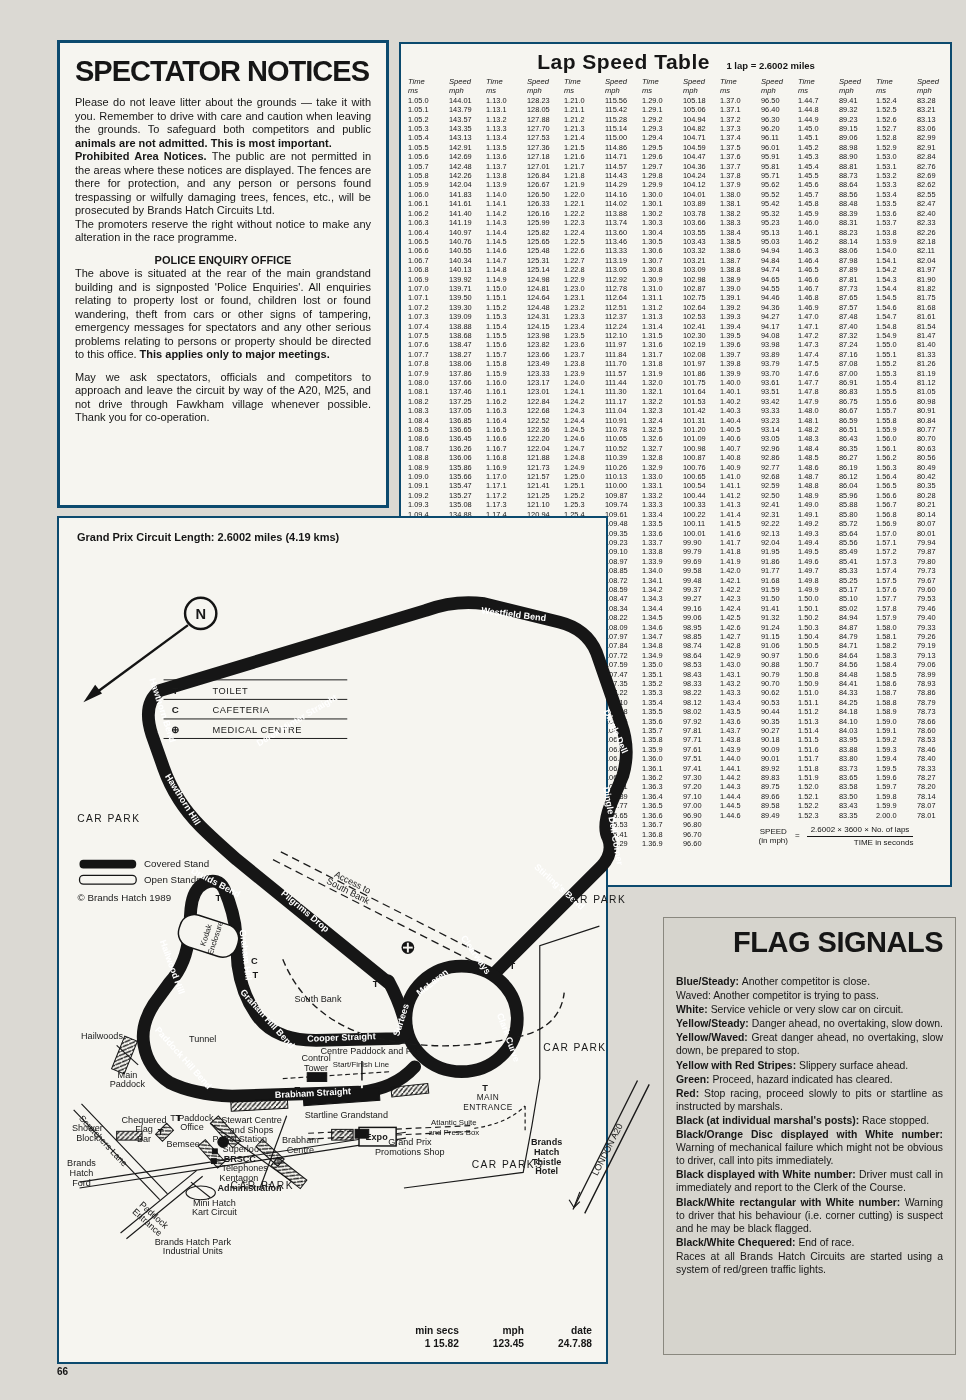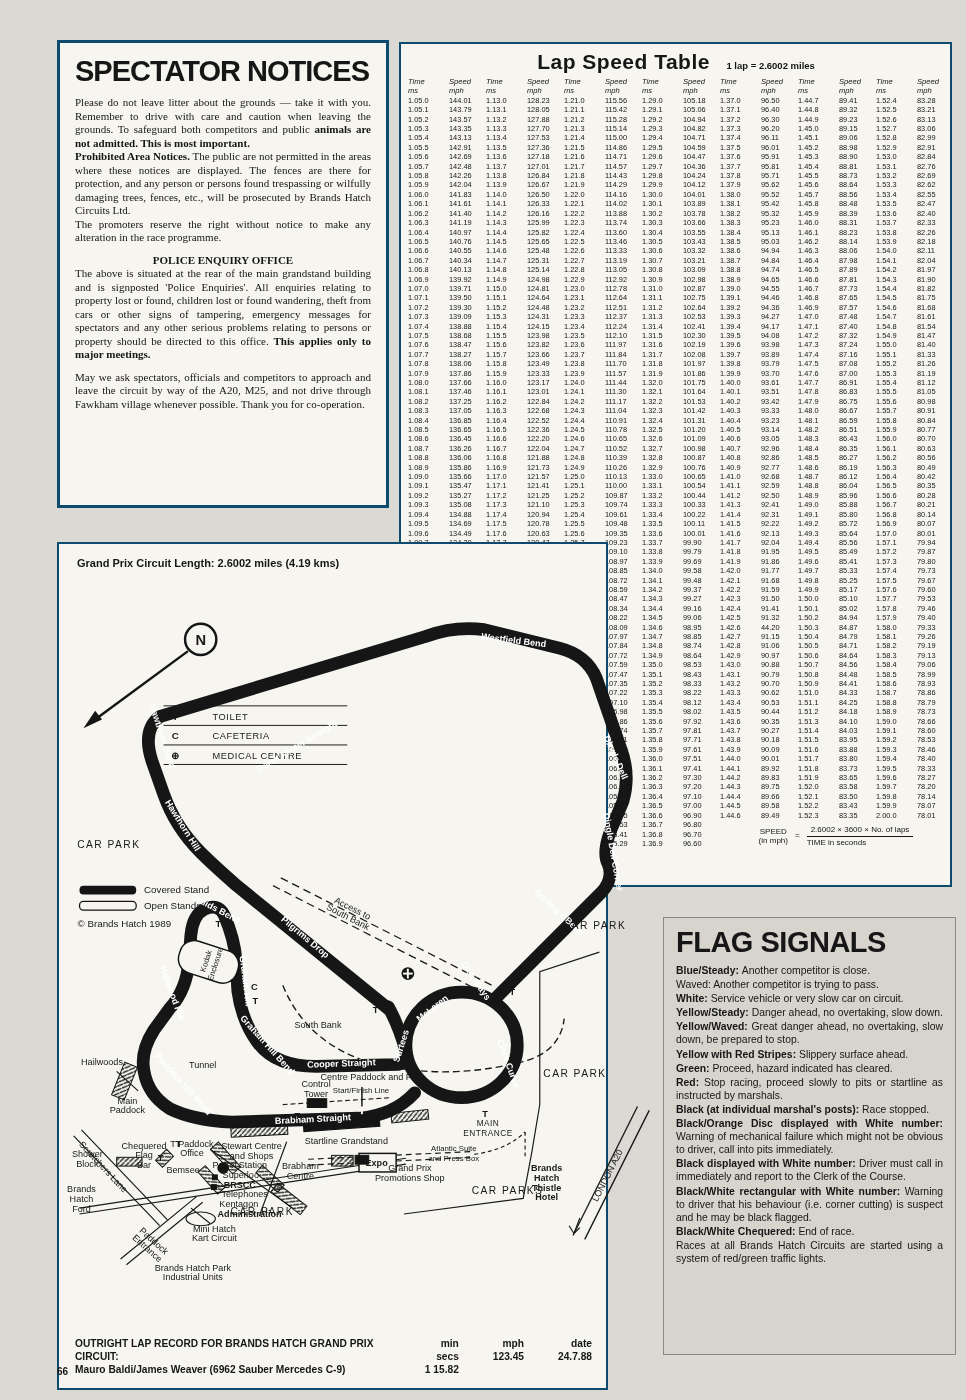"Please do not leave litter" .np { font-family: Liberation Serif, serif -> none }
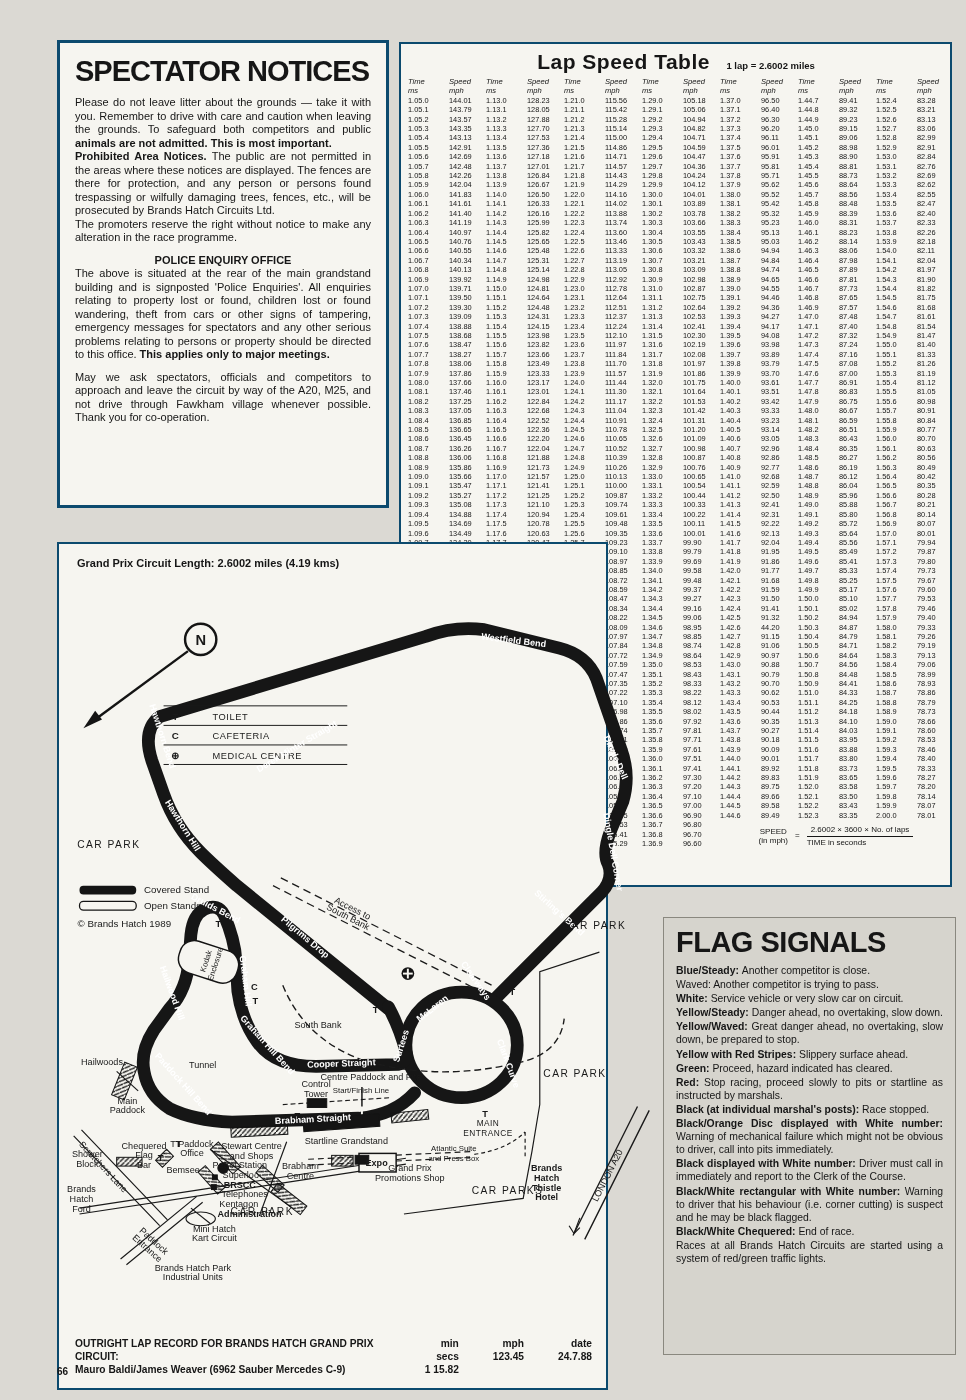"Grand Prix Circuit Length: 2.6002" #map-box { top: 542px -> 516px }
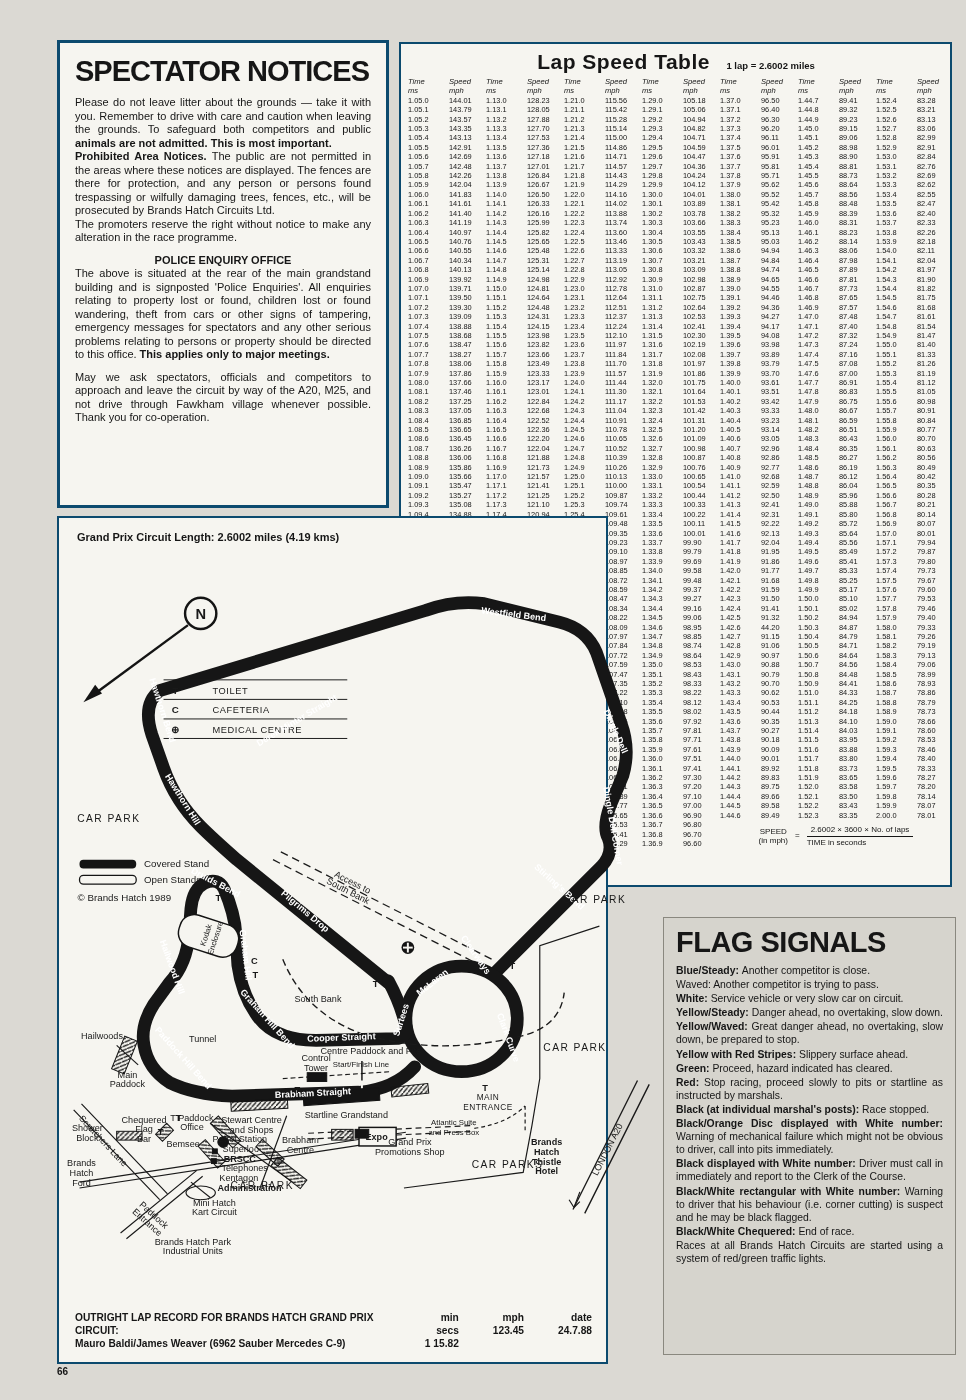"44.20" div.sc { text: 44.20 -> 91.24 }
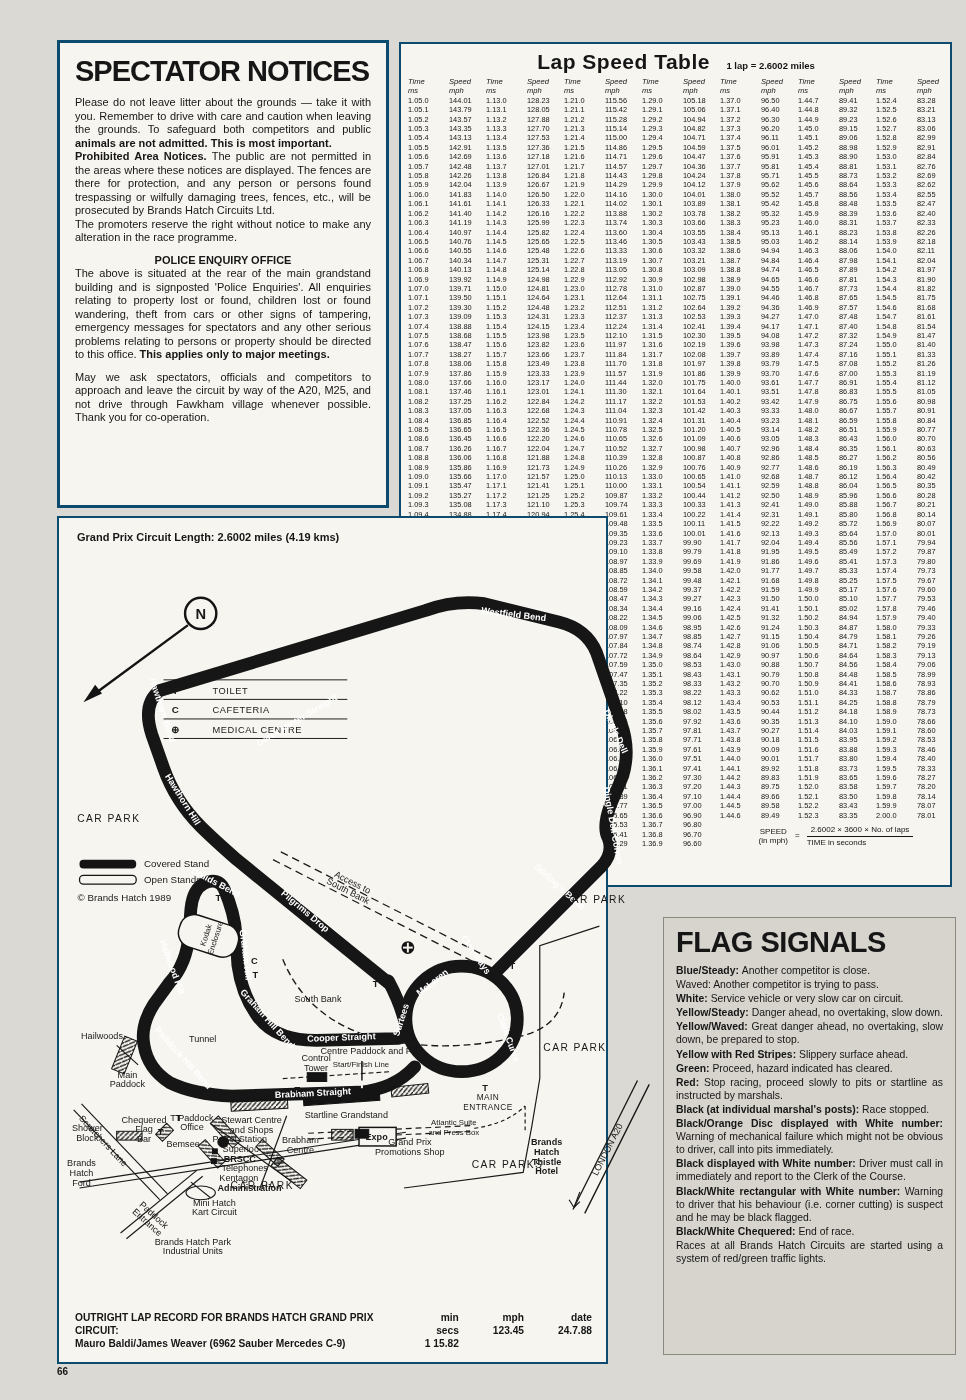"2.6002 × 3600 × No." #formula .frac { text-align: left -> right }
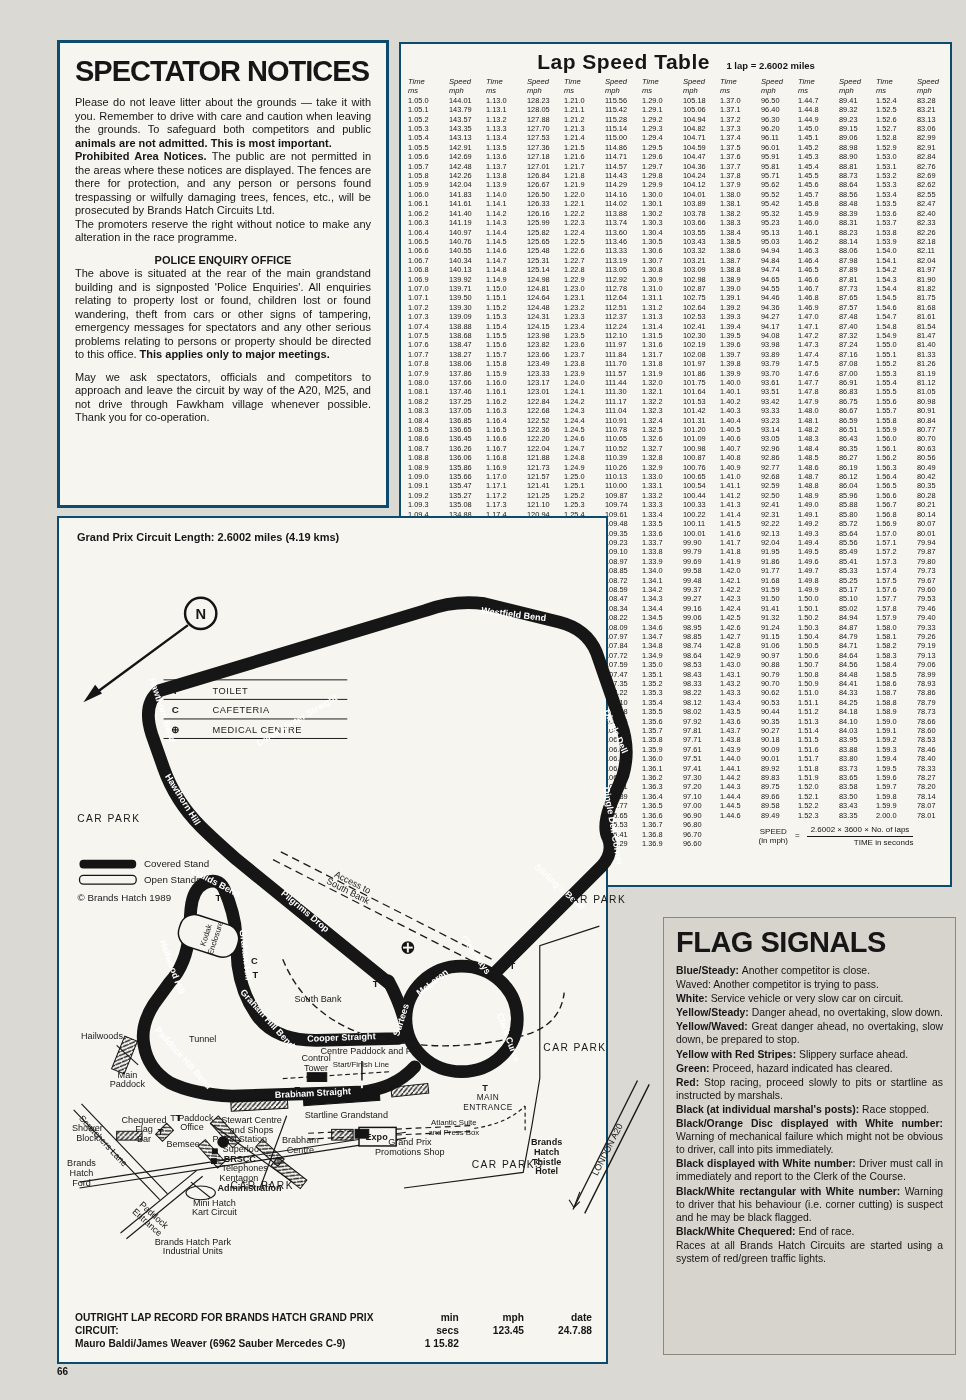"FLAG SIGNALS" #flags h2 { margin: 0 0 5px -> 0 0 16px; text-align: left -> right }
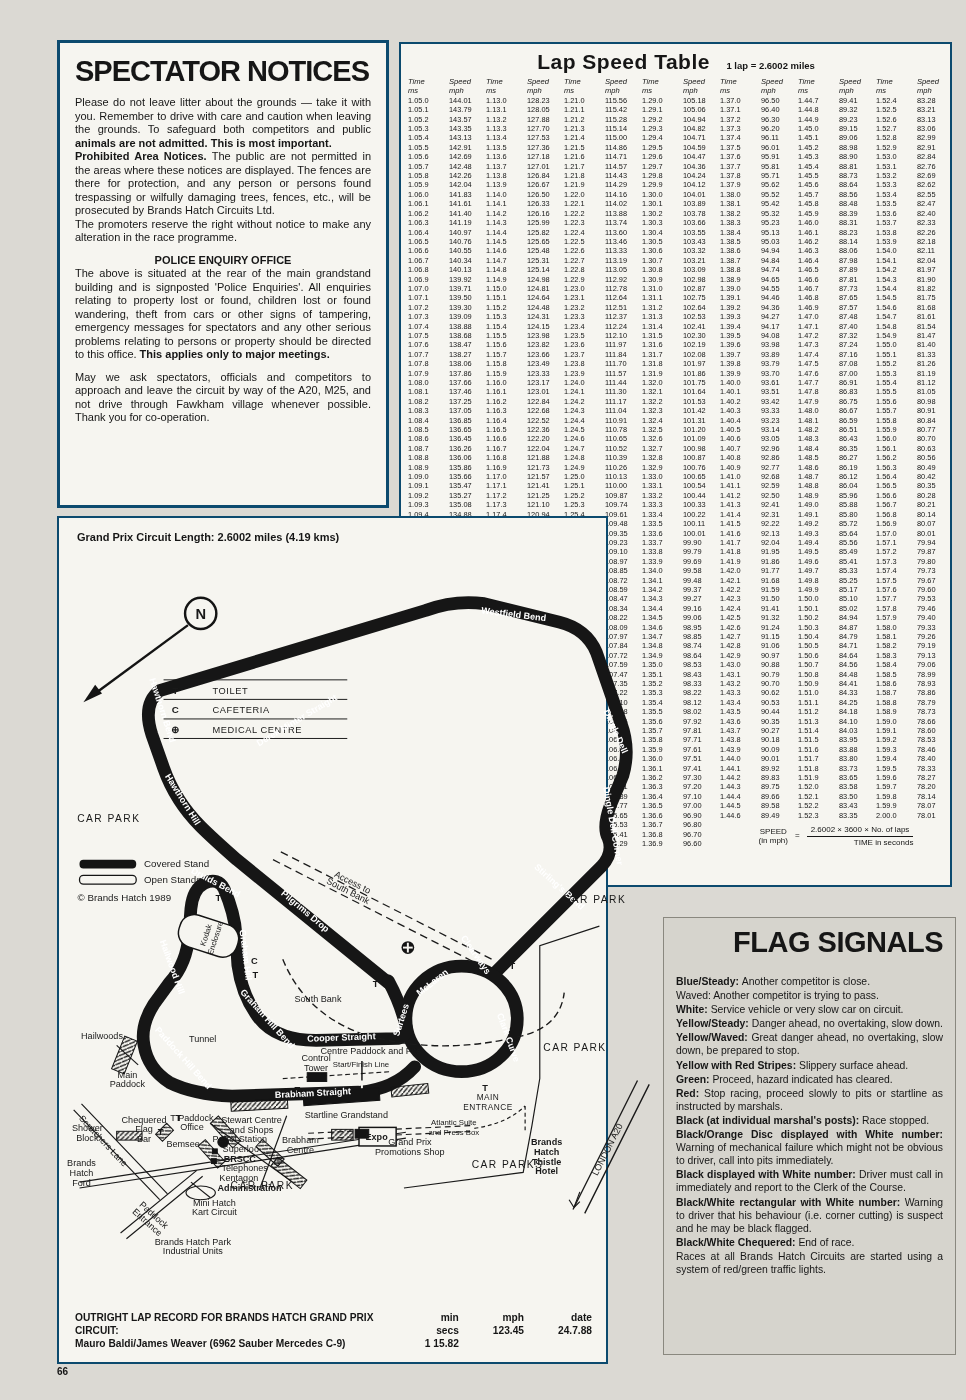"OUTRIGHT LAP RECORD FOR BRANDS" div.head { html: <div> <div>OUTRIGHT LAP RECORD FOR BRANDS HATCH GRAND PRIX CIRCUIT:</div> <div>Mauro Baldi/James Weaver (6962 Sauber Mercedes C-9)</div> </div> -> none }
